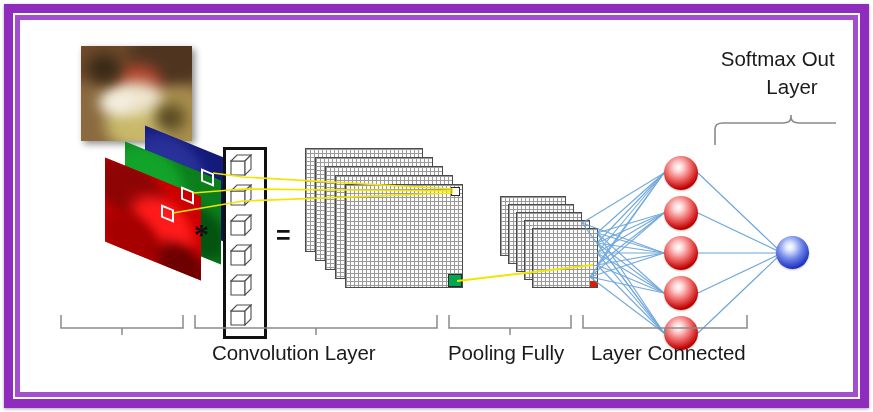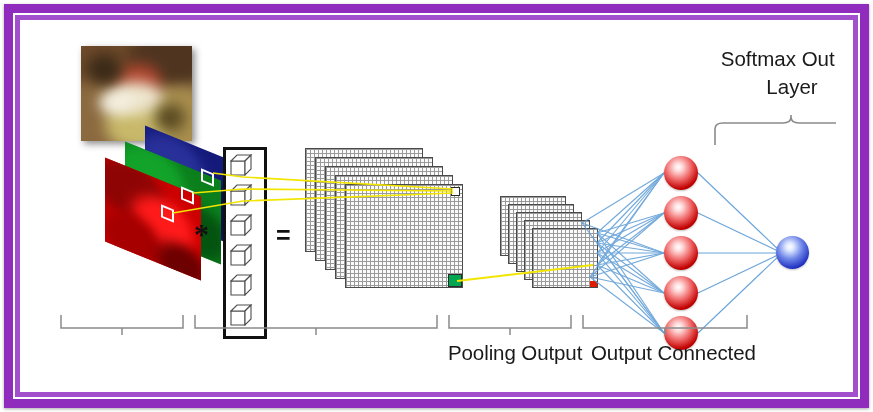"Convolution Layer" div.abs { html: none -> <div>Convolution Layer</div> }
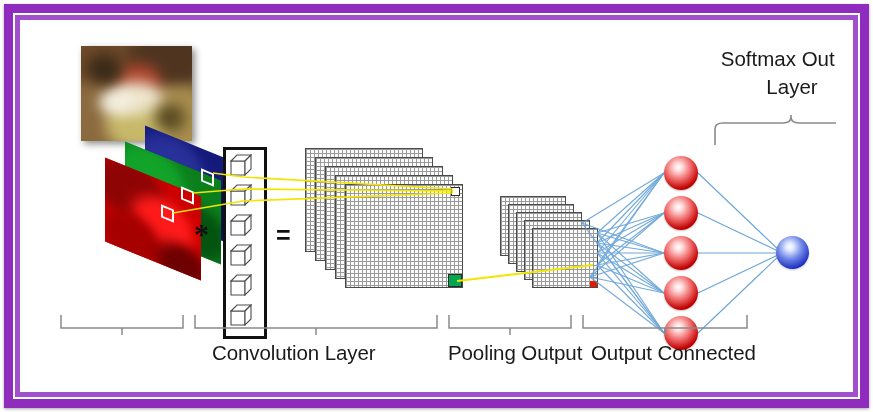"Pooling Output" div.abs { text: Output -> Fully }
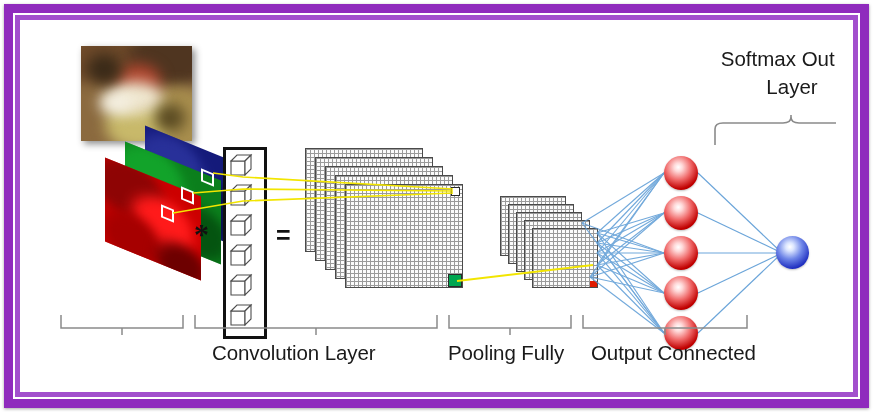"Output Connected" div.abs { text: Output -> Layer }
